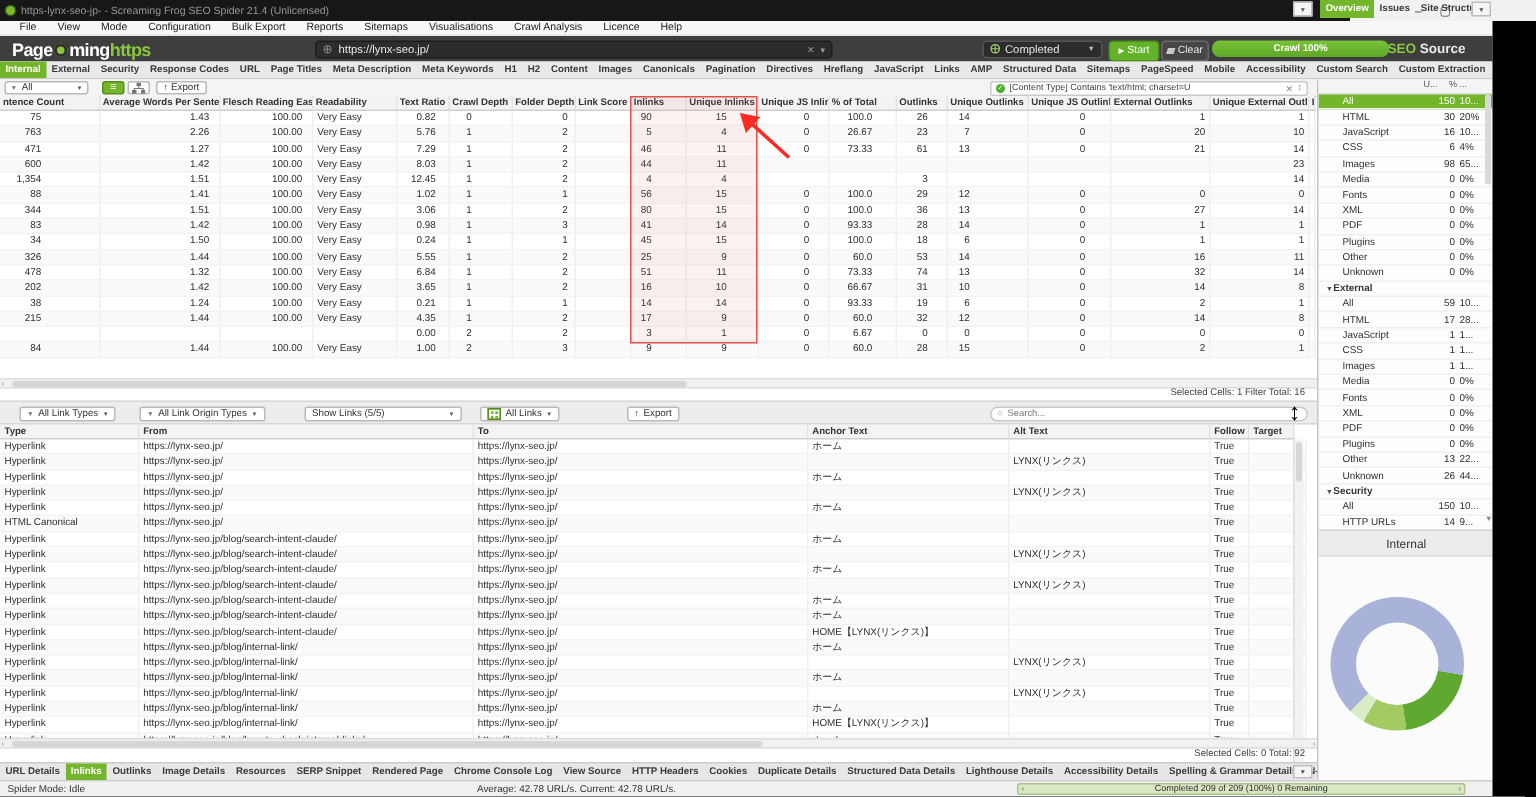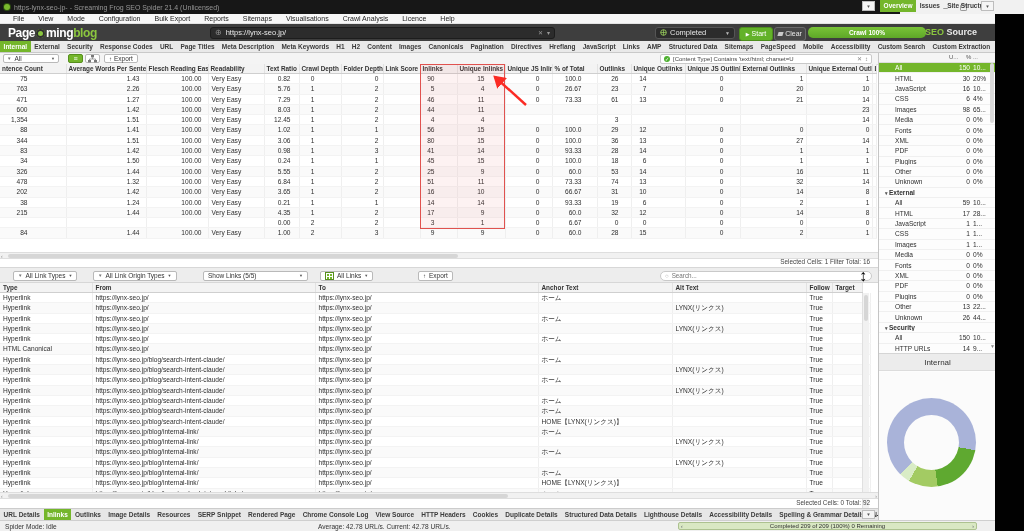"blog" span.frog { text: blog -> https }
